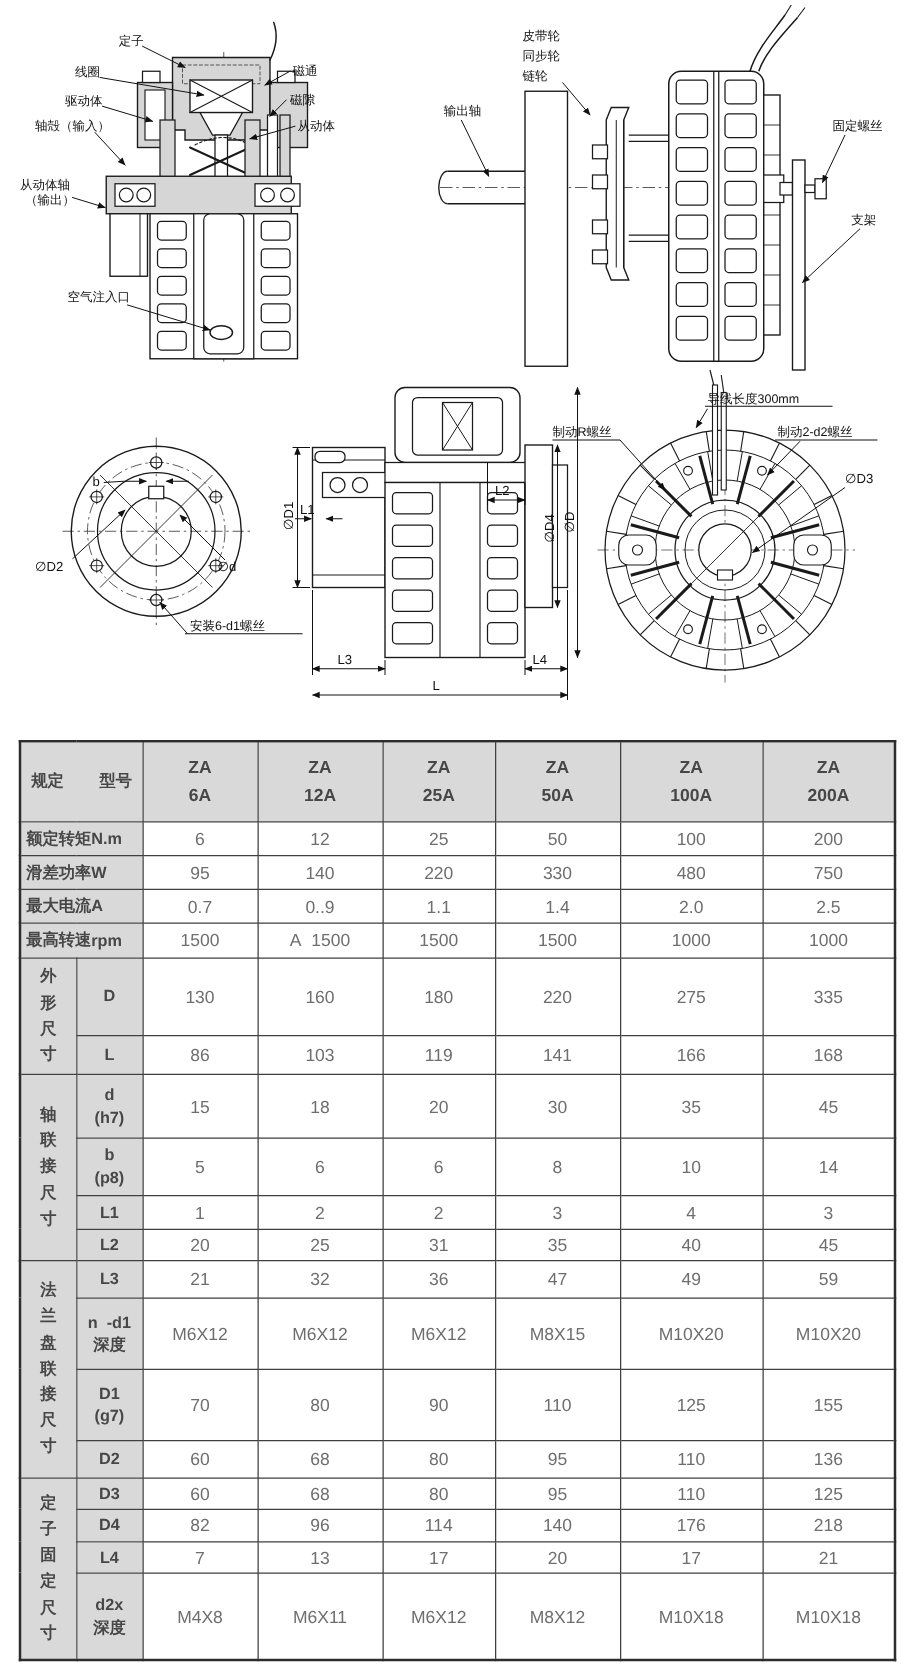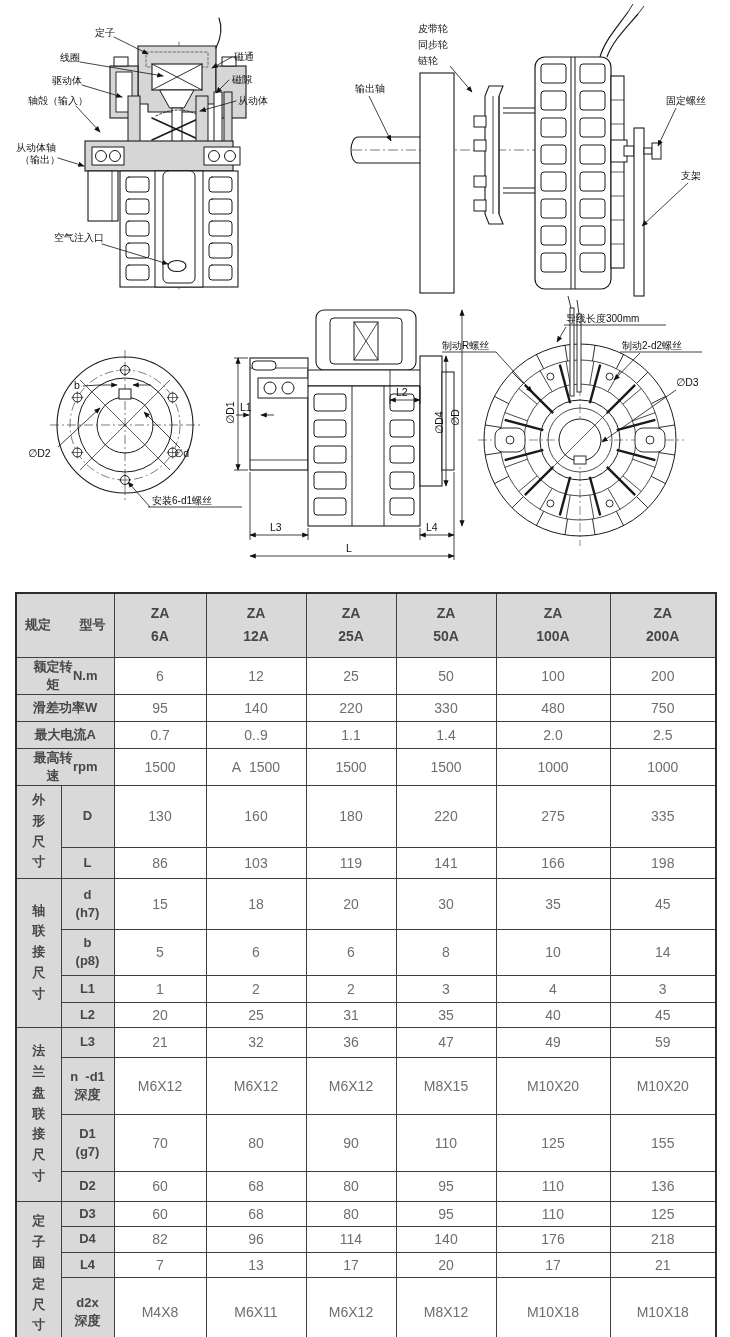"额定转矩" .speclabel-inner { justify-content: center -> flex-start; padding: 0 16px -> 0 4px }
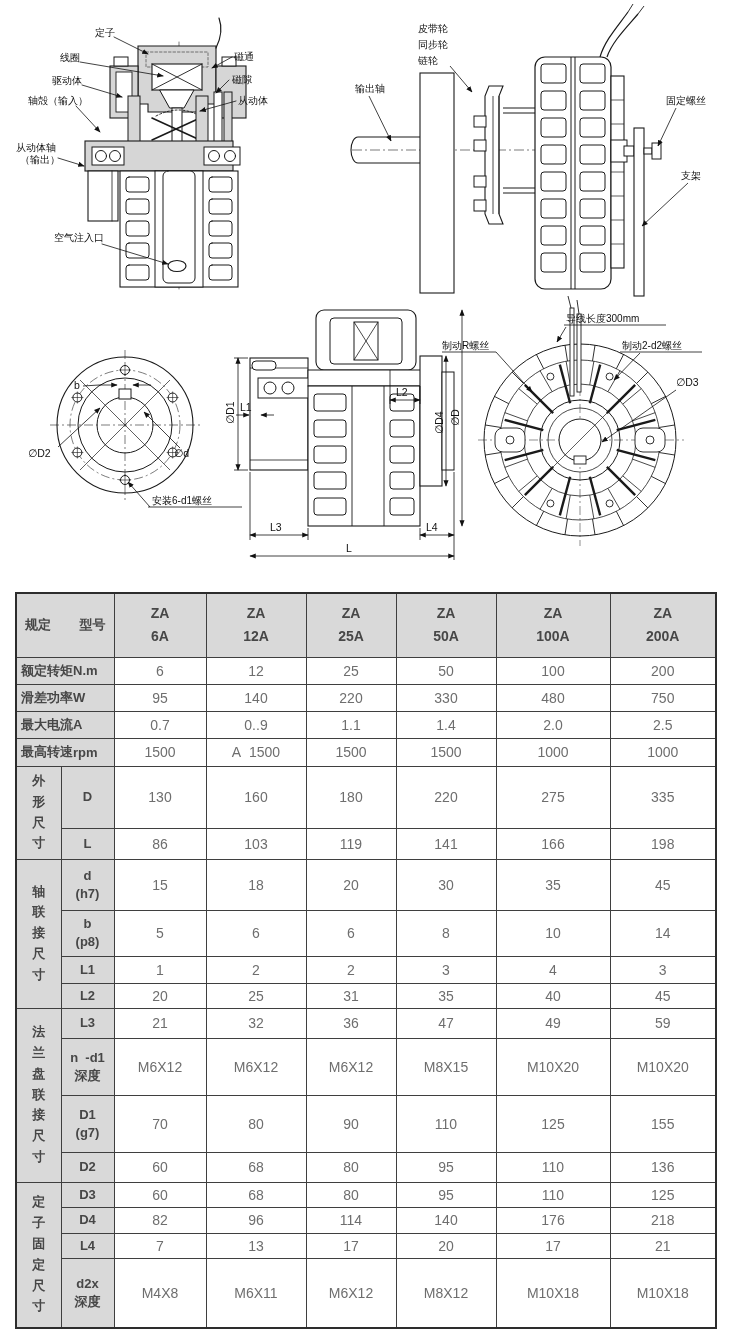"198" td.value-cell { text: 198 -> 168 }
